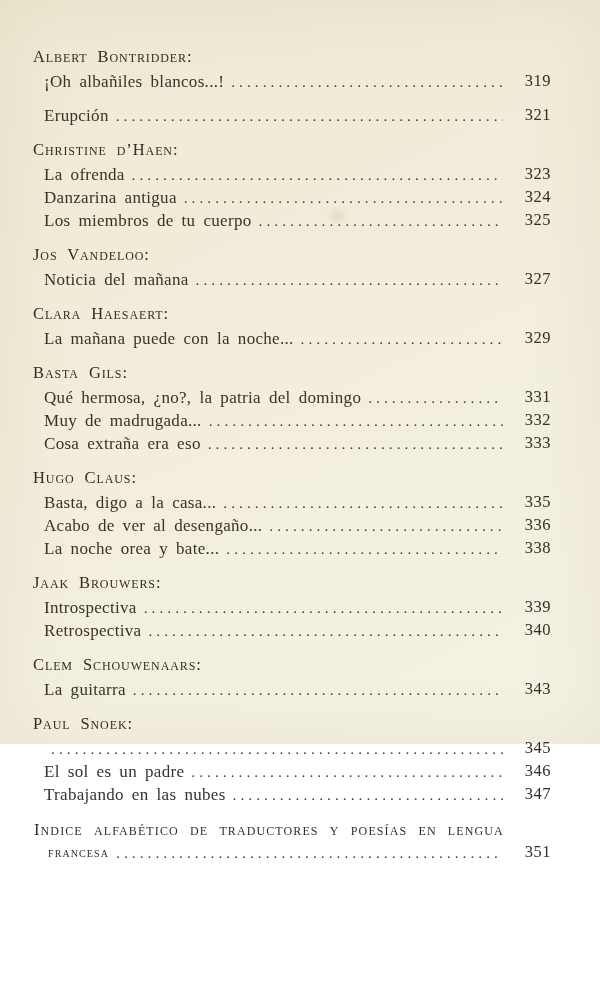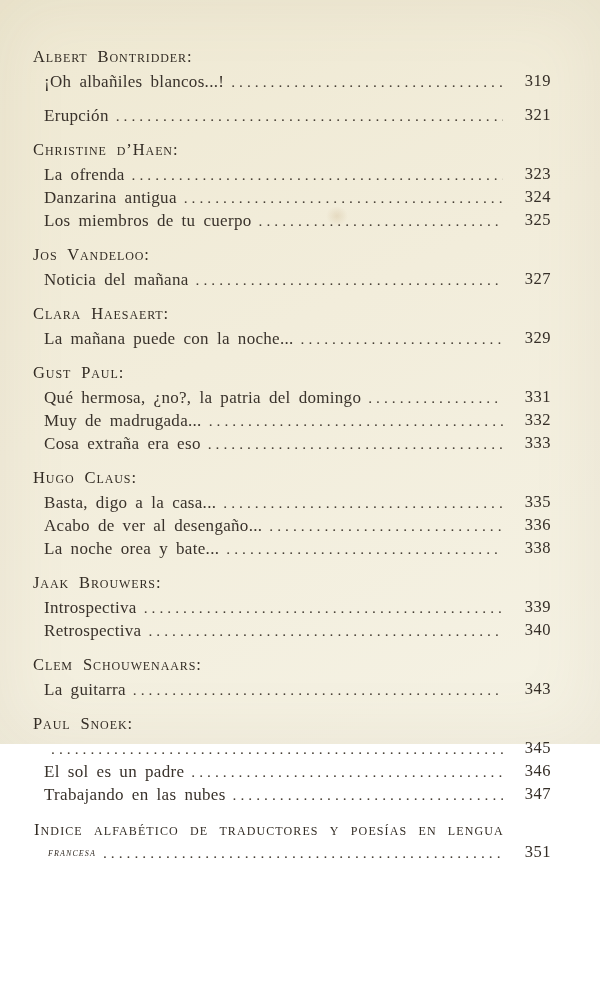"Gust Paul:" h2.author { text: Gust Paul -> Basta Gils }
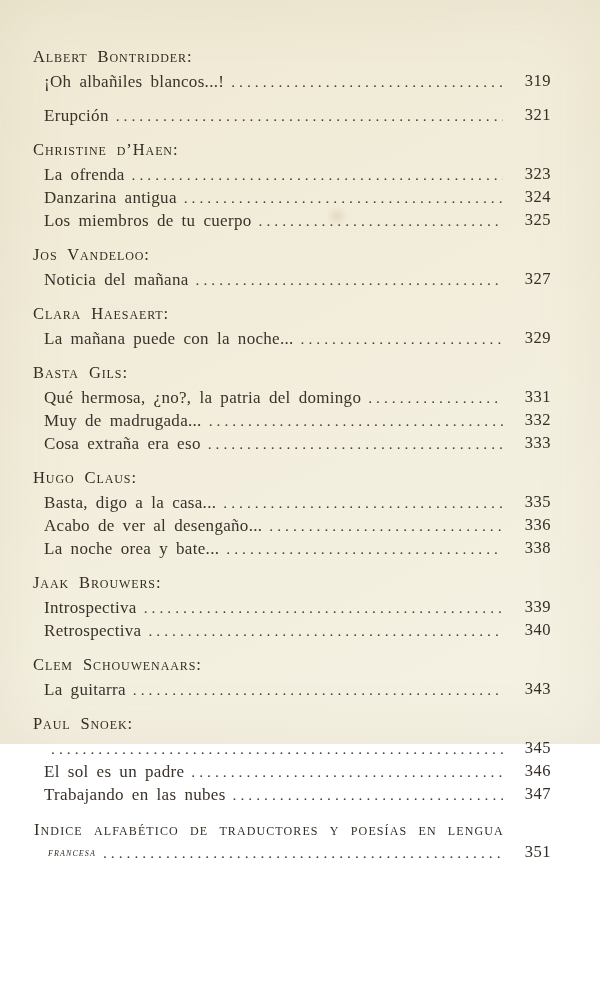"francesa" .index-line2 .title { font-size: 12px -> 14px; font-style: italic -> none }
